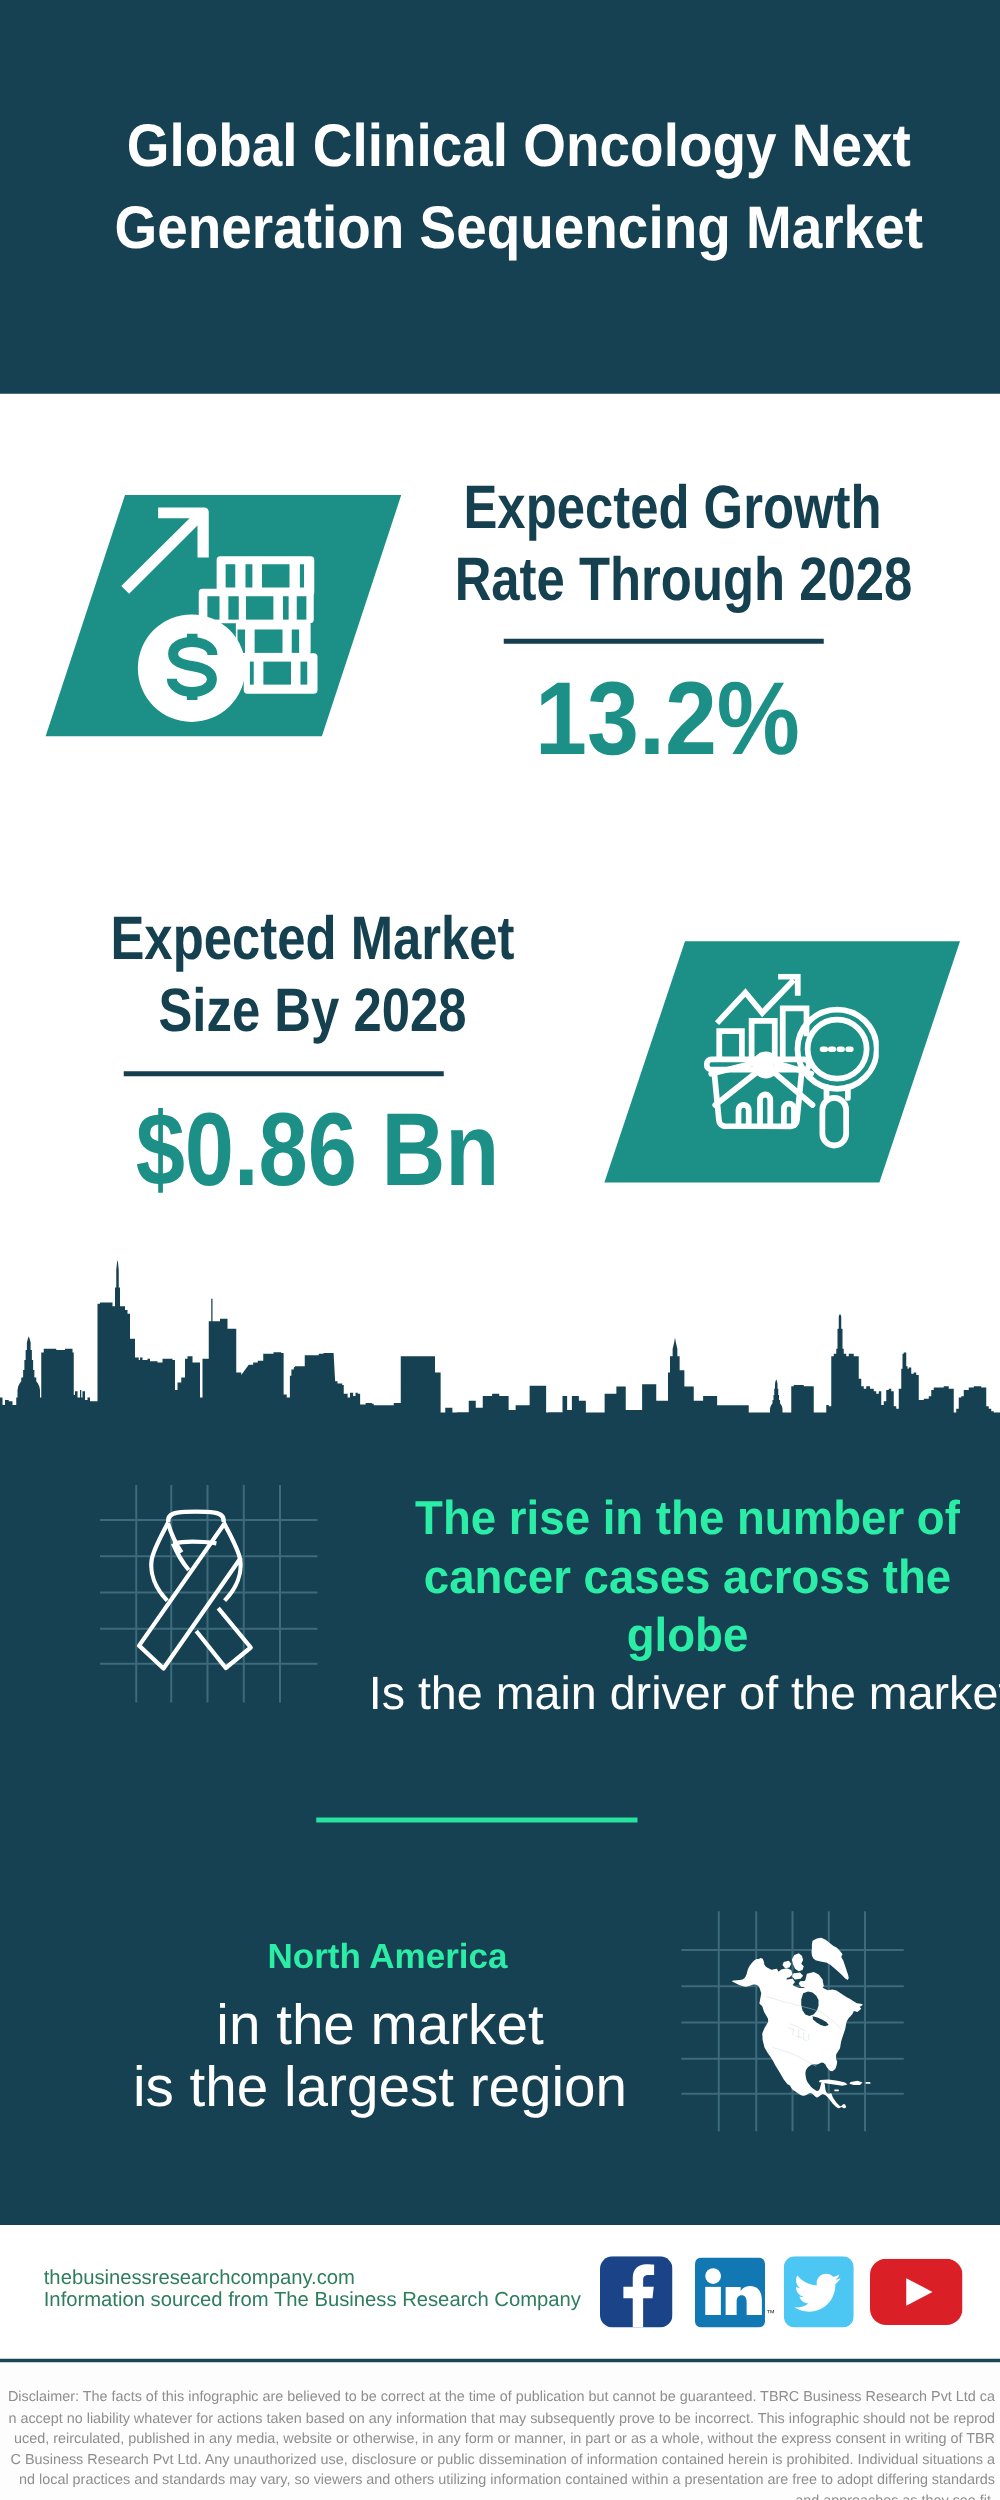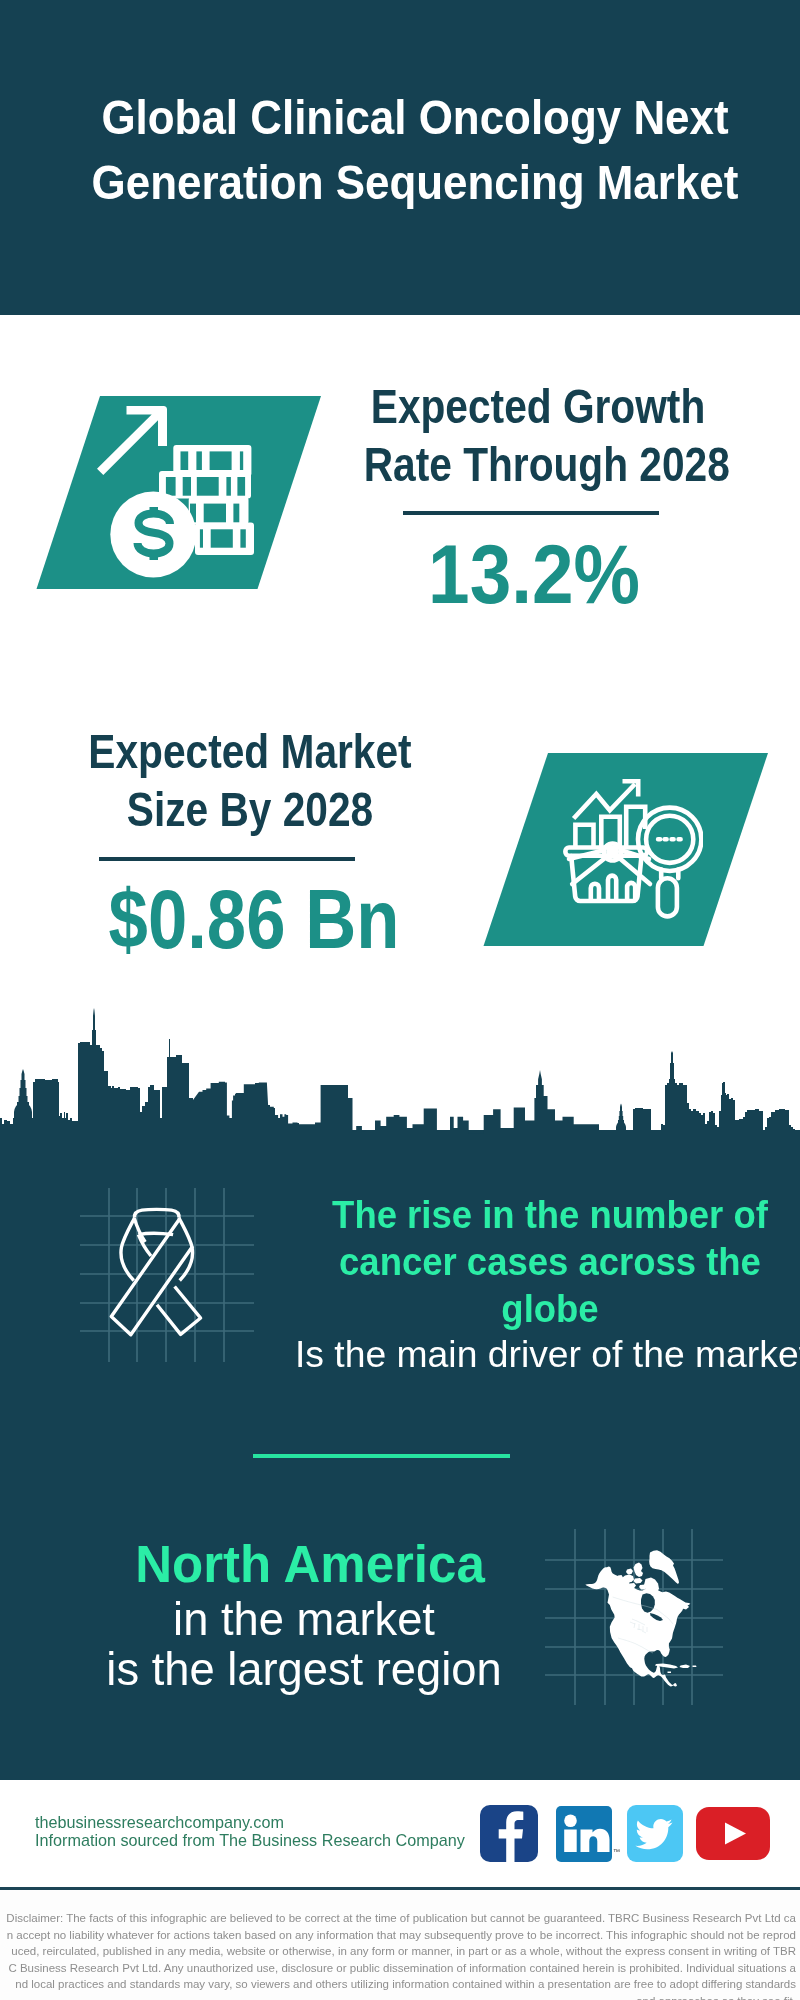"North America" div.drv-head { font-size: 51px -> 28px }
